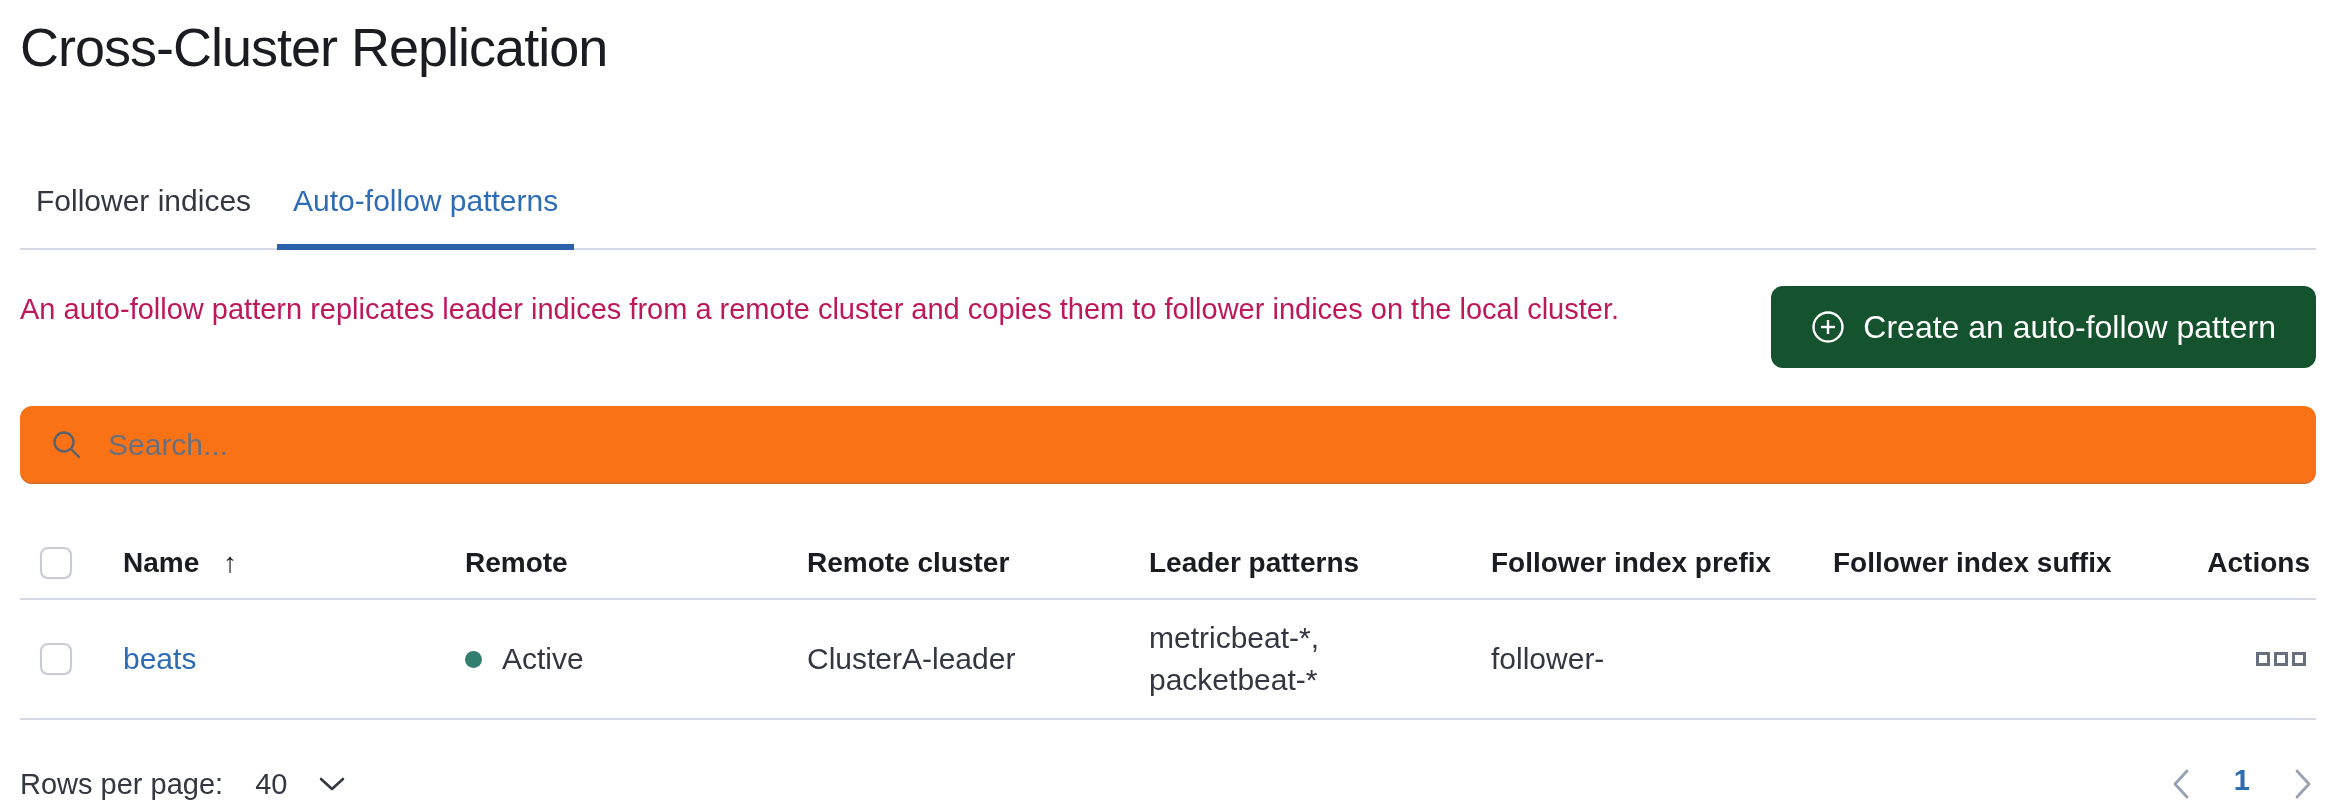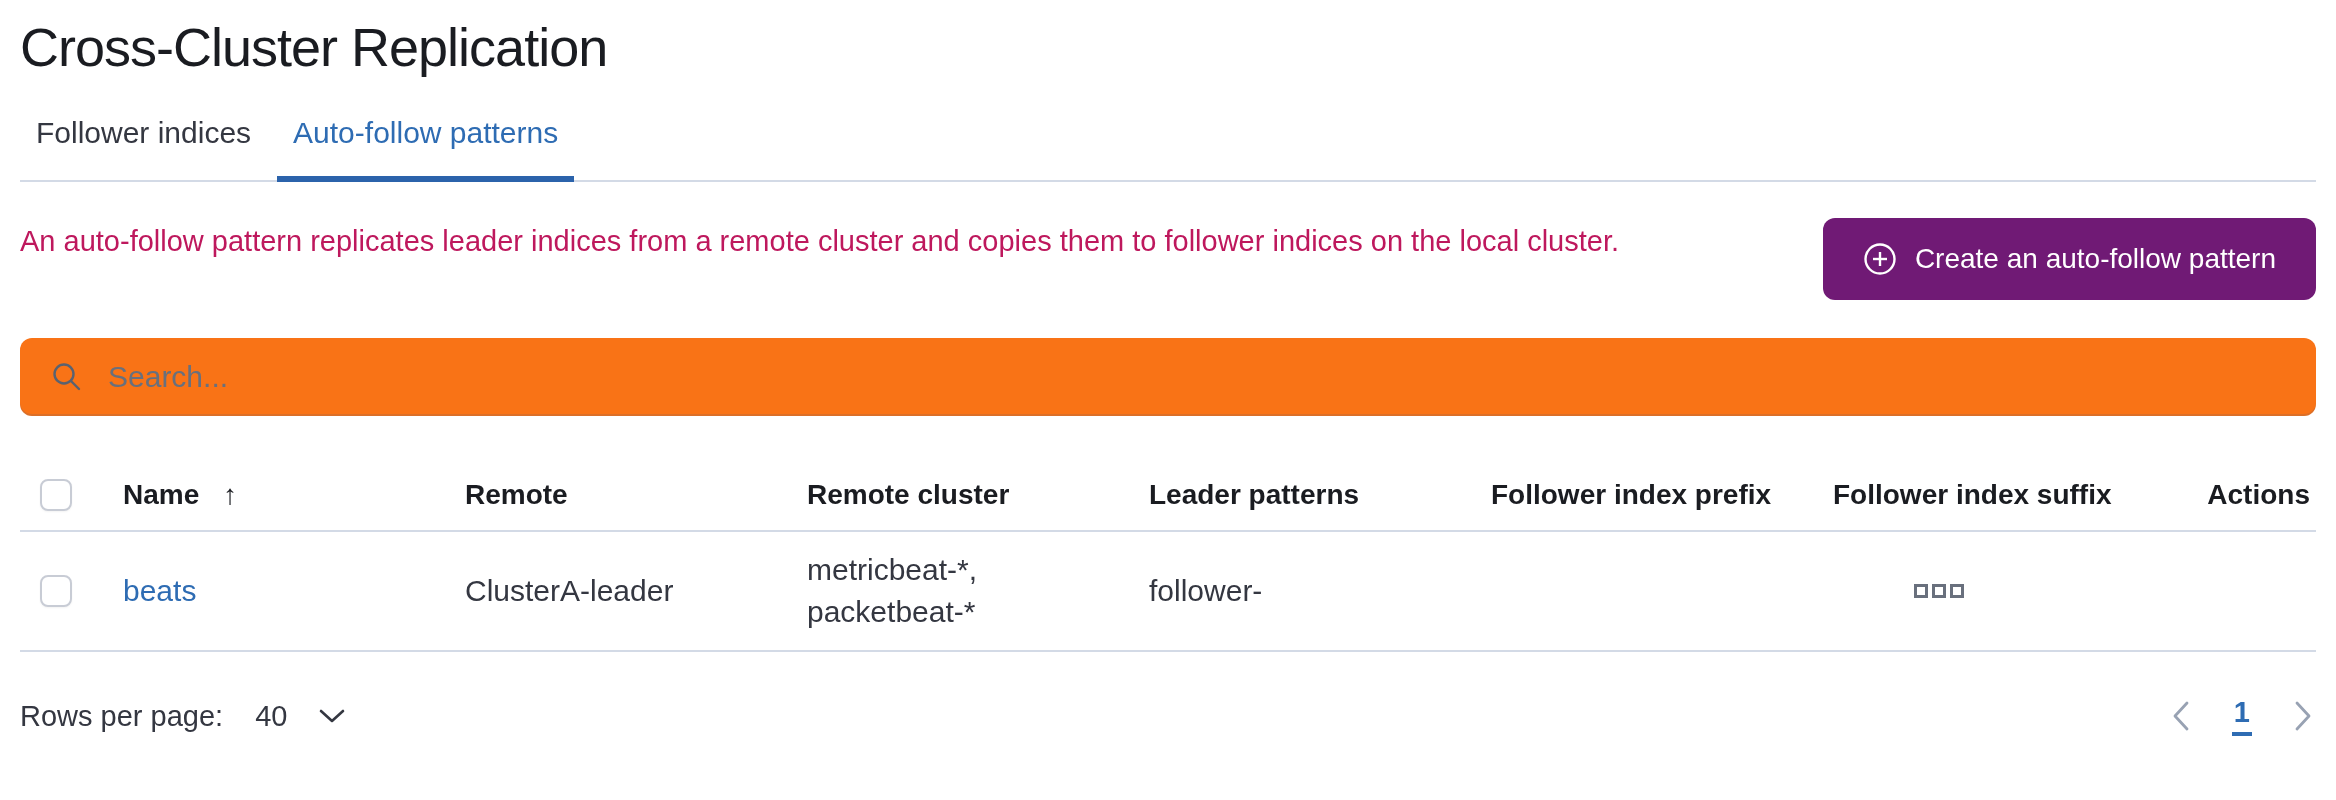"Follower indices" .tabs { margin-top: 36px -> 104px }
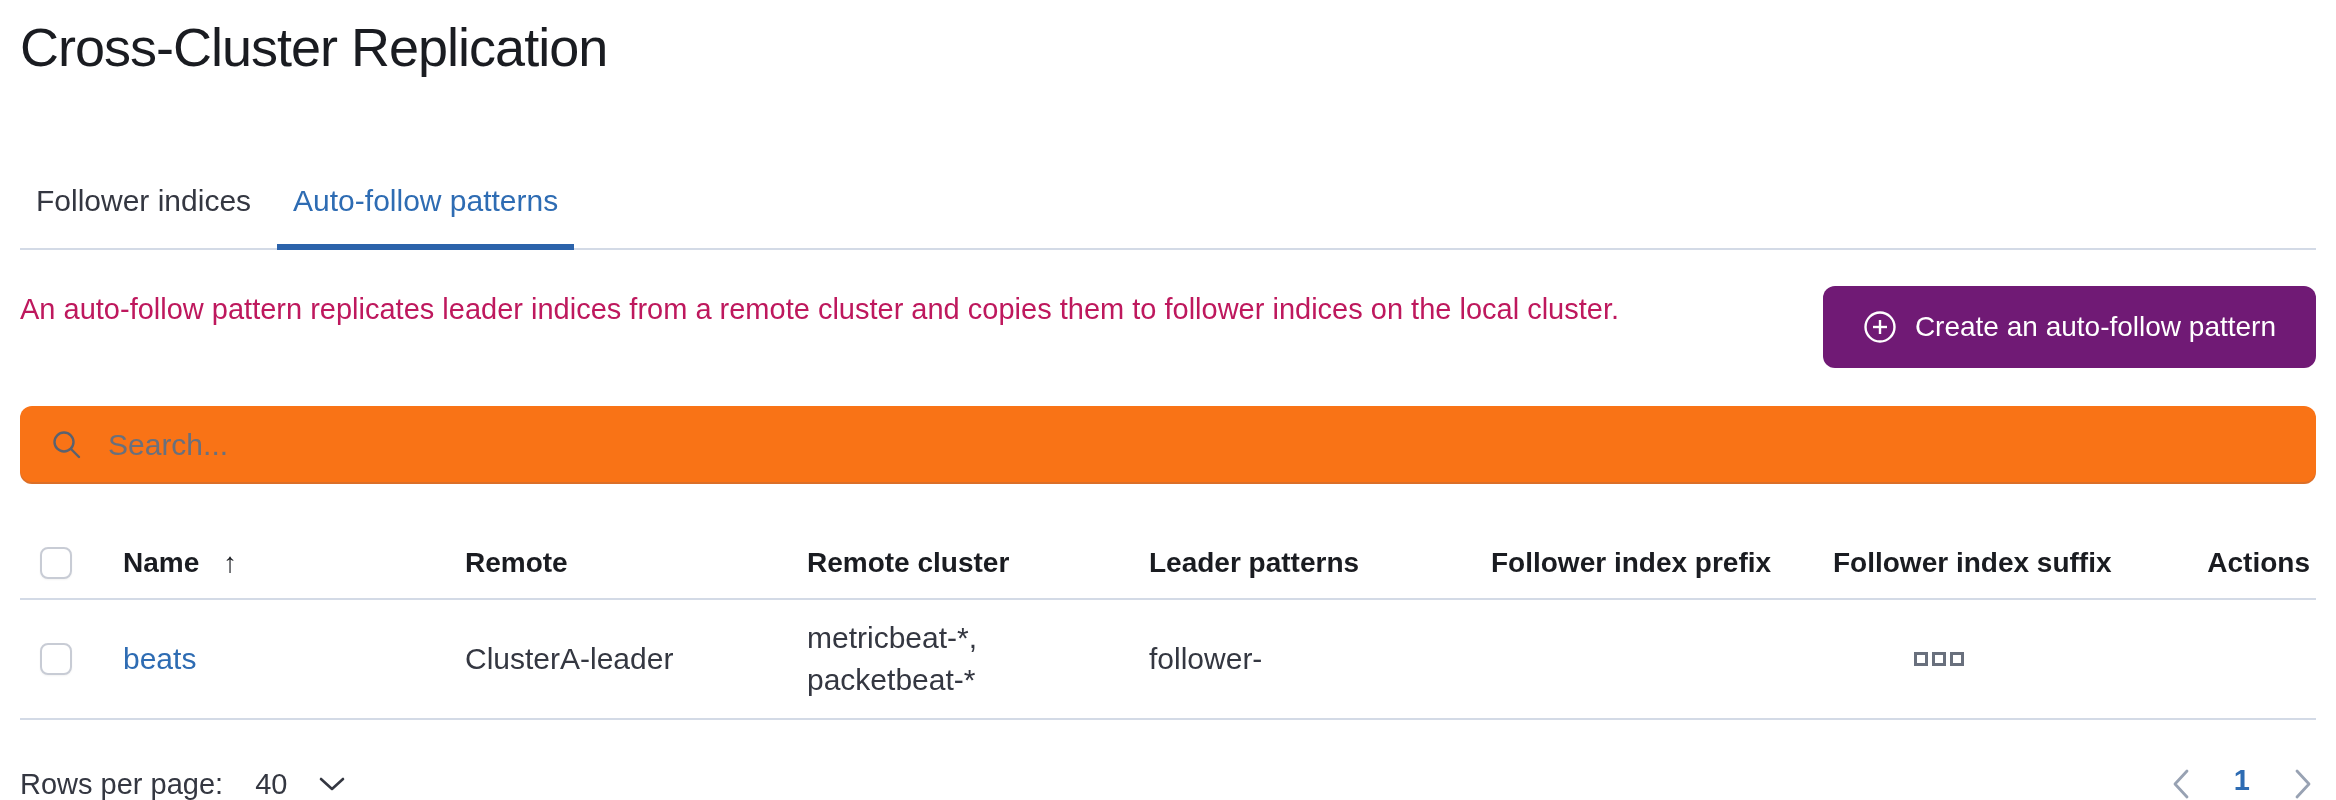"Create an auto-follow pattern" .create-btn { background: #701a75 -> #14532d; font-size: 28px -> 32px }
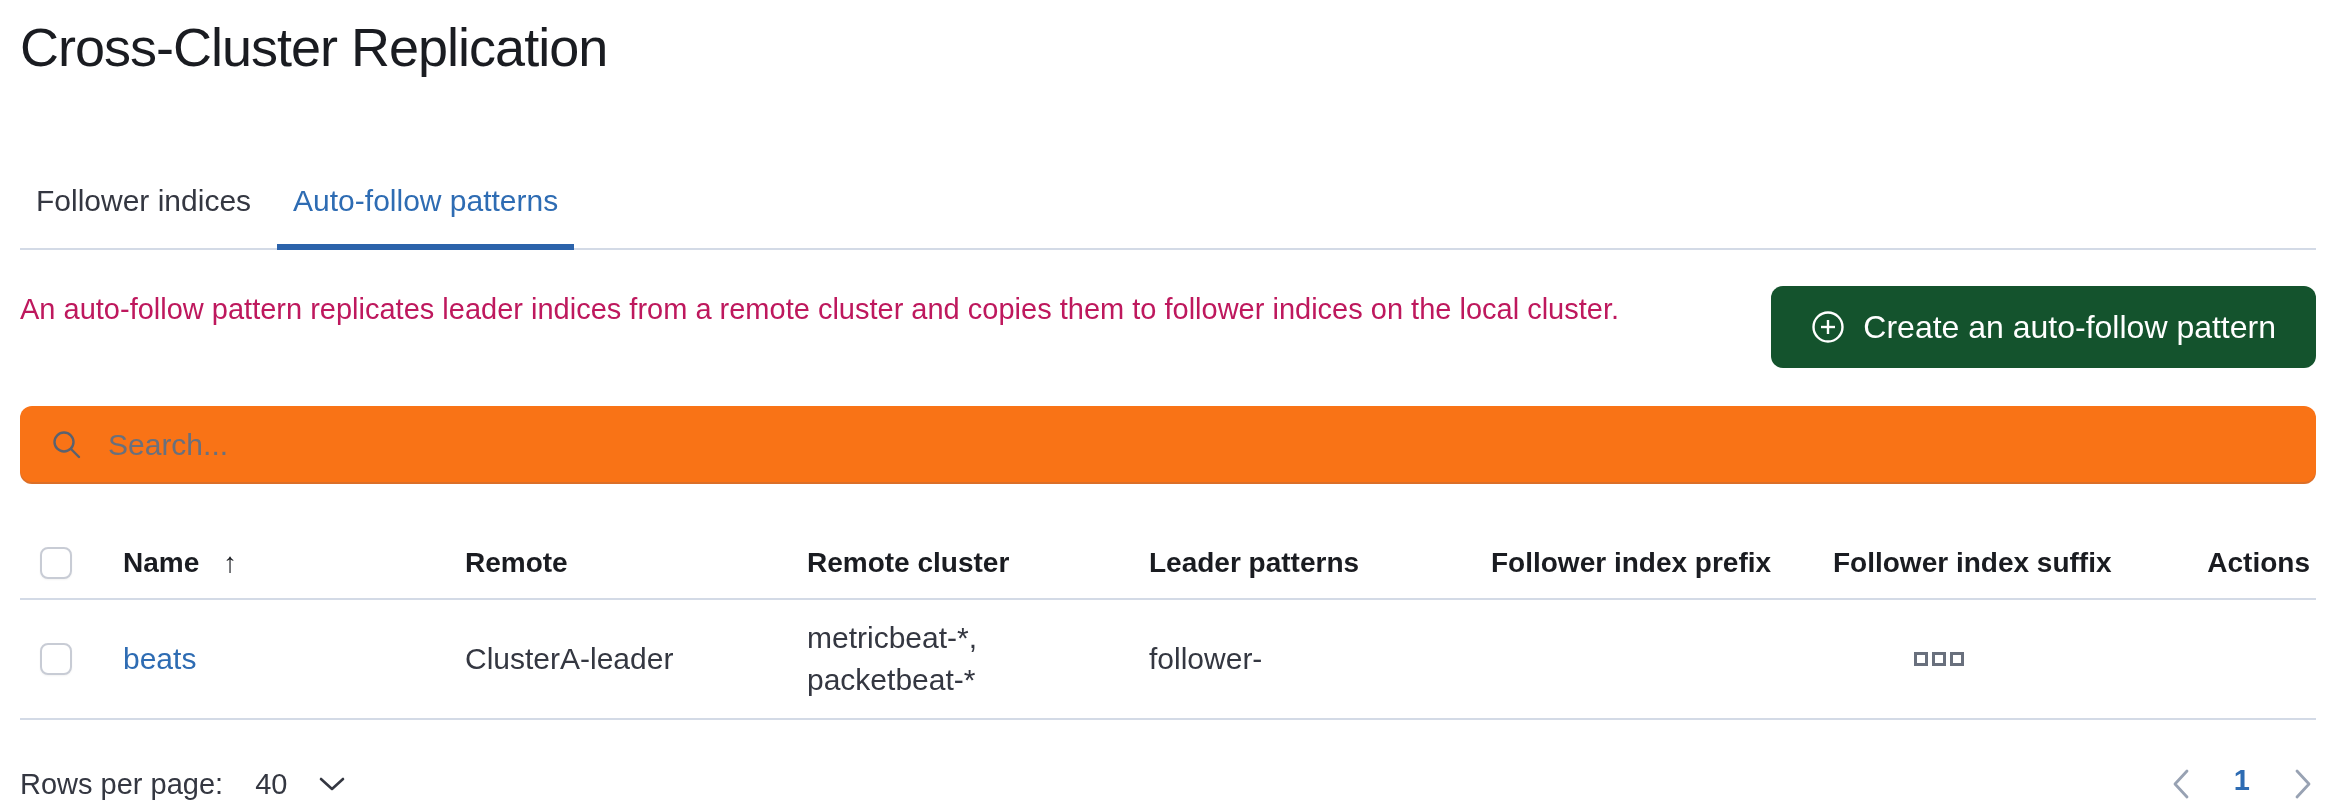"Active" div.td { html: none -> <div> <span> <span></span> <span>Active</span> </span> </div> }
